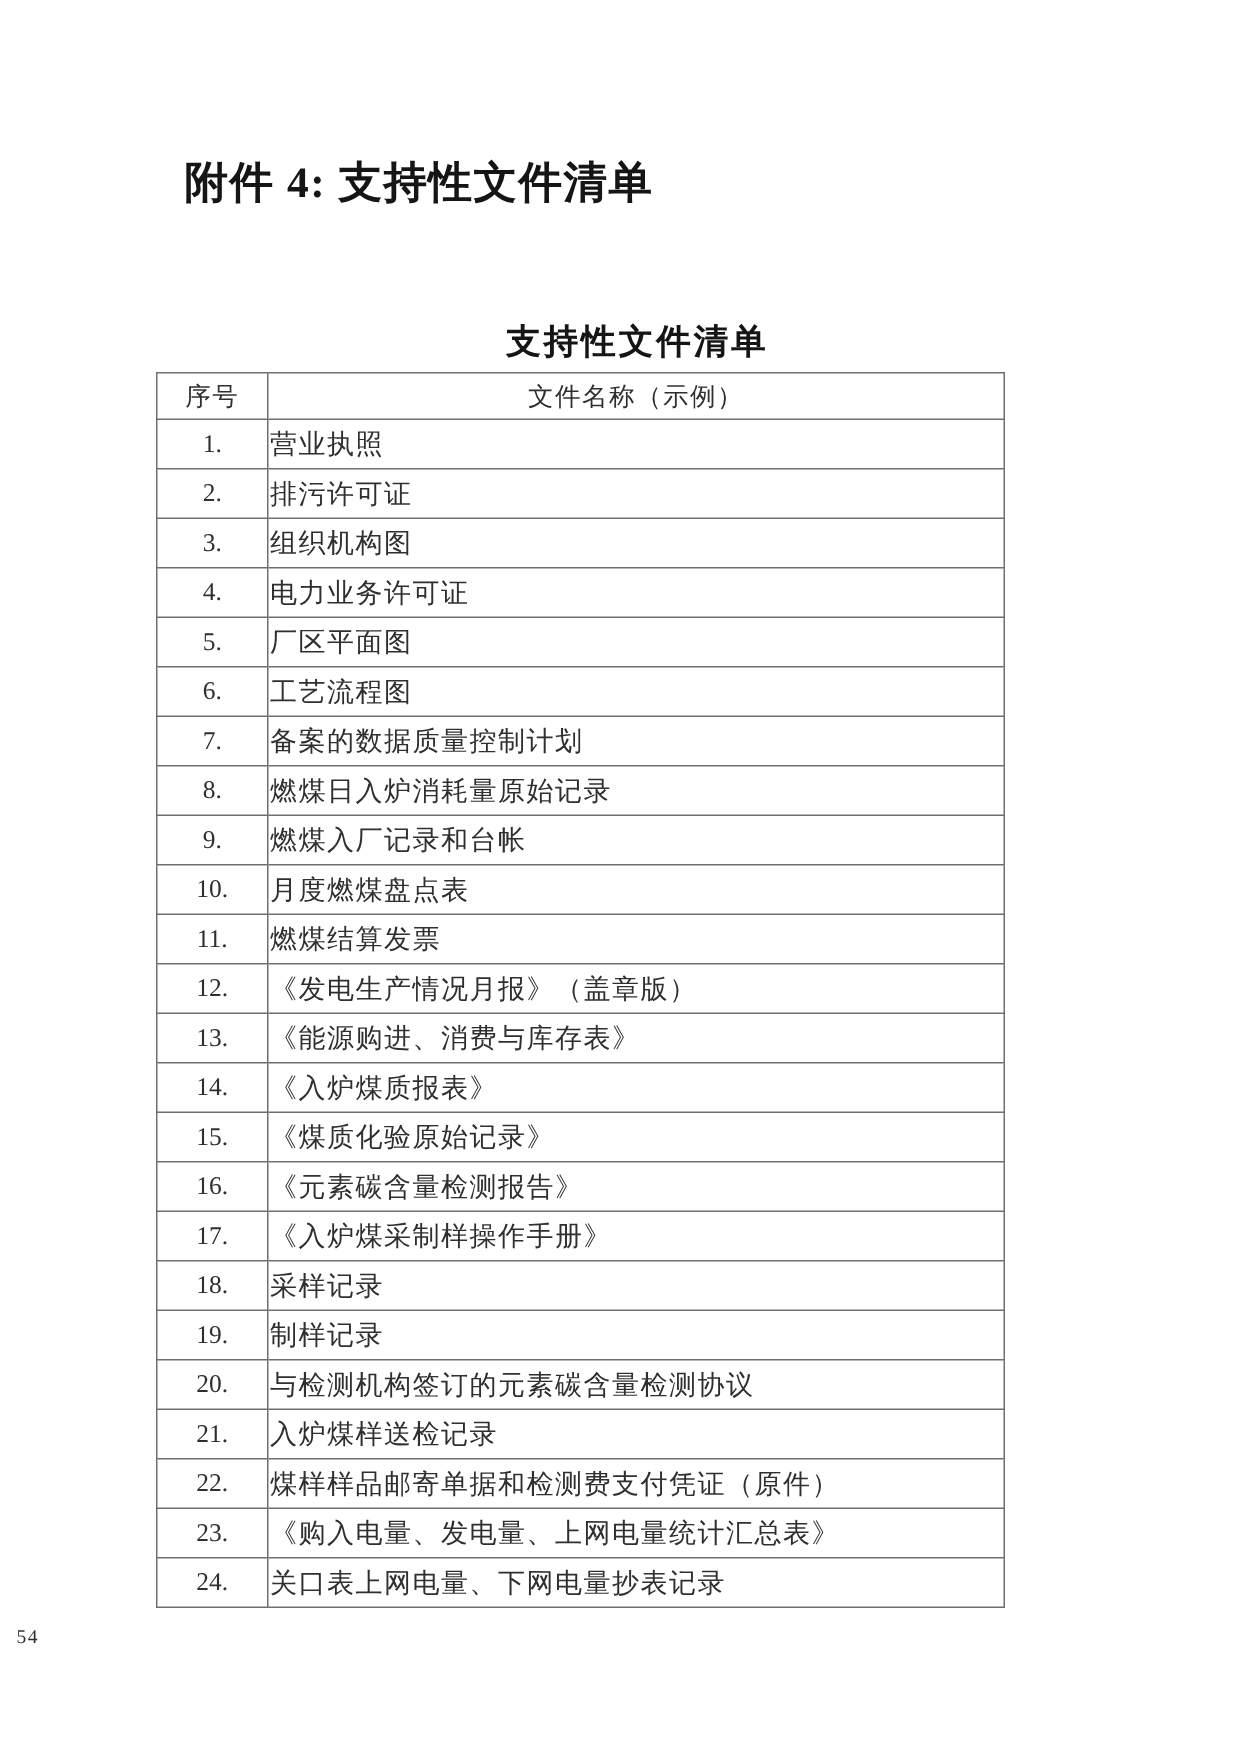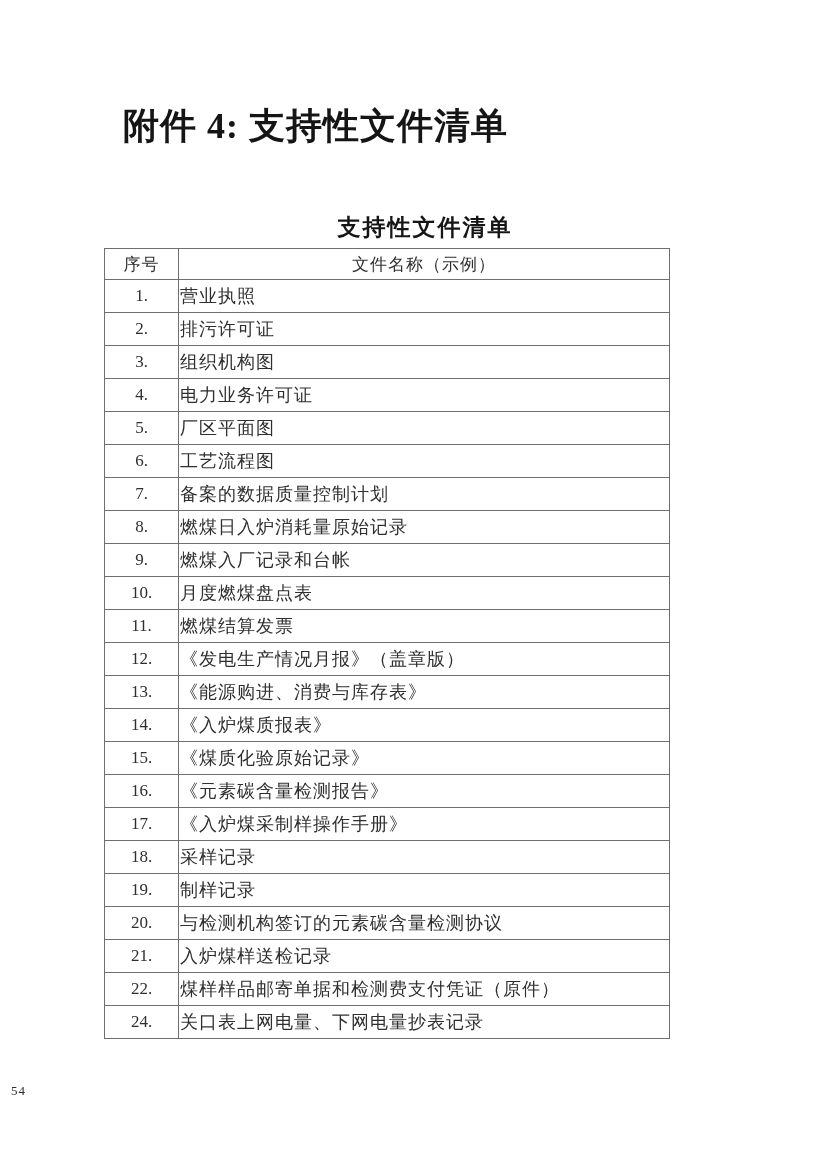"附件 4: 支持性文件清单" .attachment-heading { font-size: 36px -> 29px }
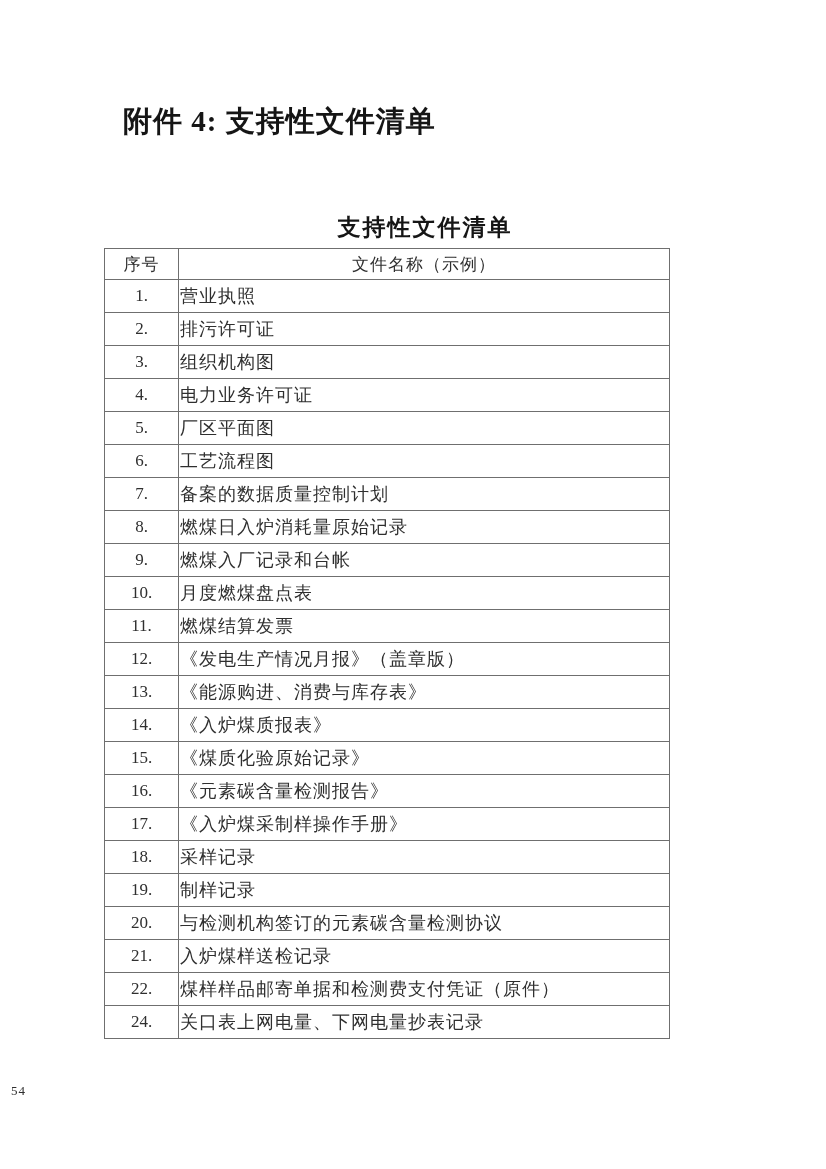"23." tr { html: none -> <tr> <td>23.</td> <td>《购入电量、发电量、上网电量统计汇总表》</td> </tr> }
